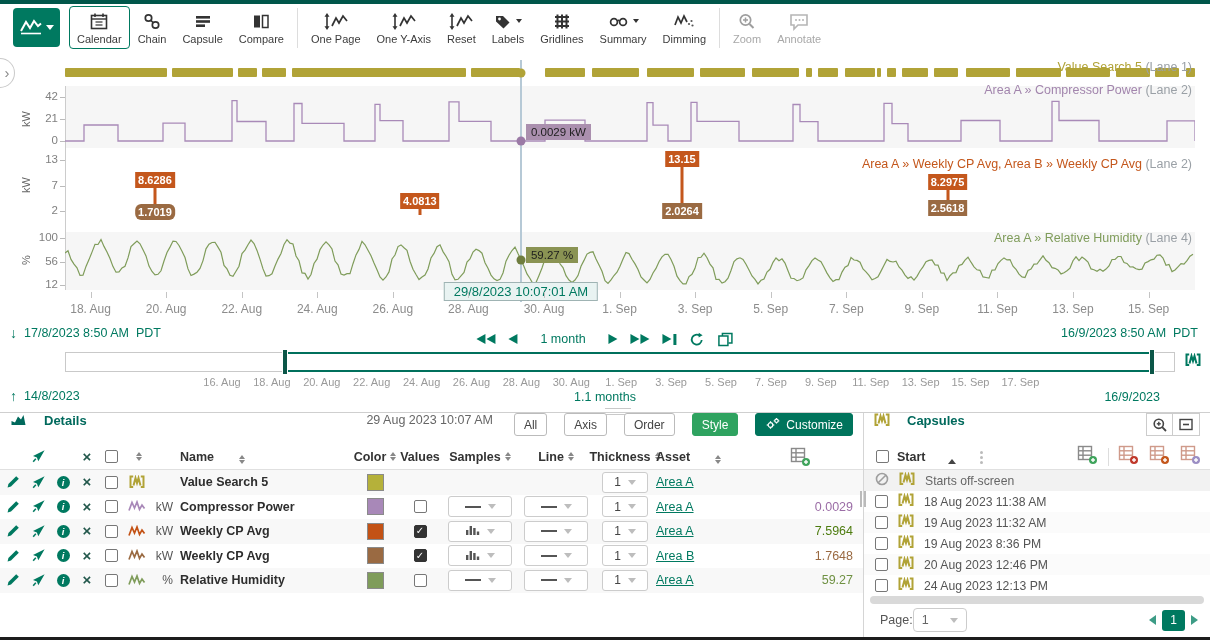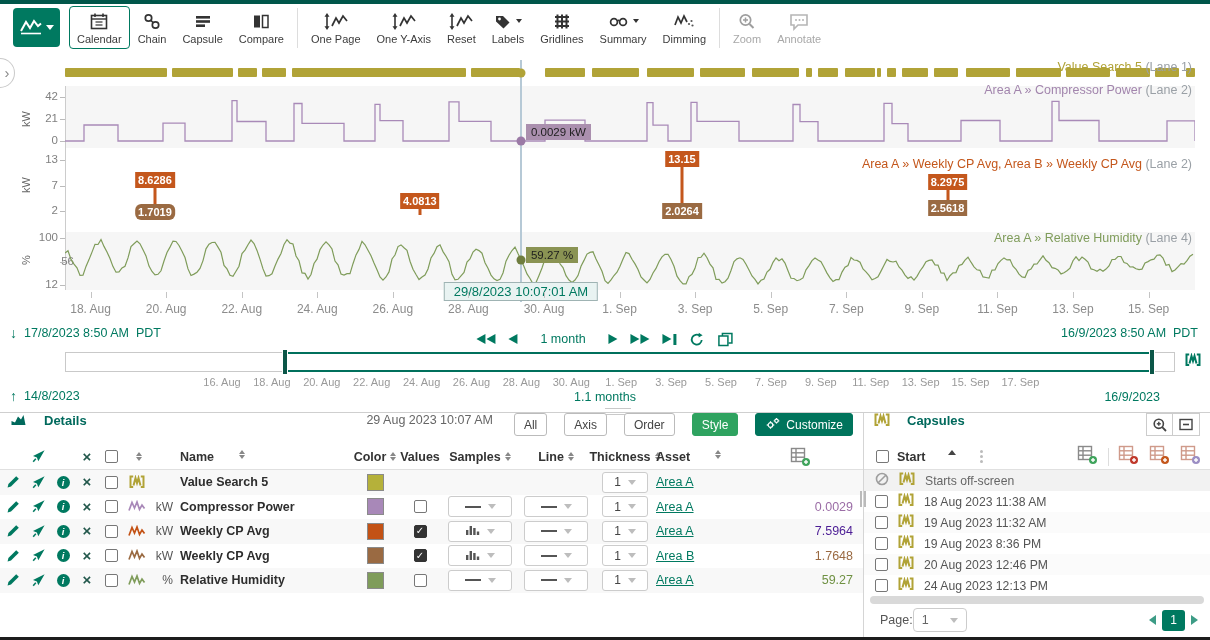"56" span.ytick { margin-left: 16px -> none }
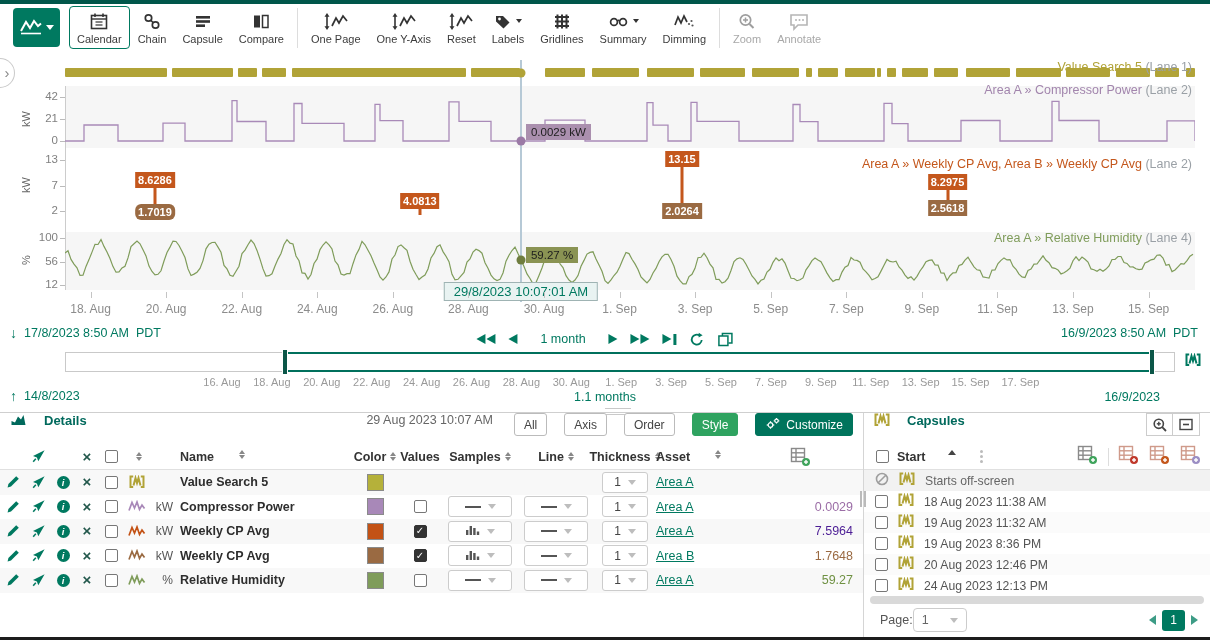"Name" .cell-l { align-items: flex-start -> flex-end }
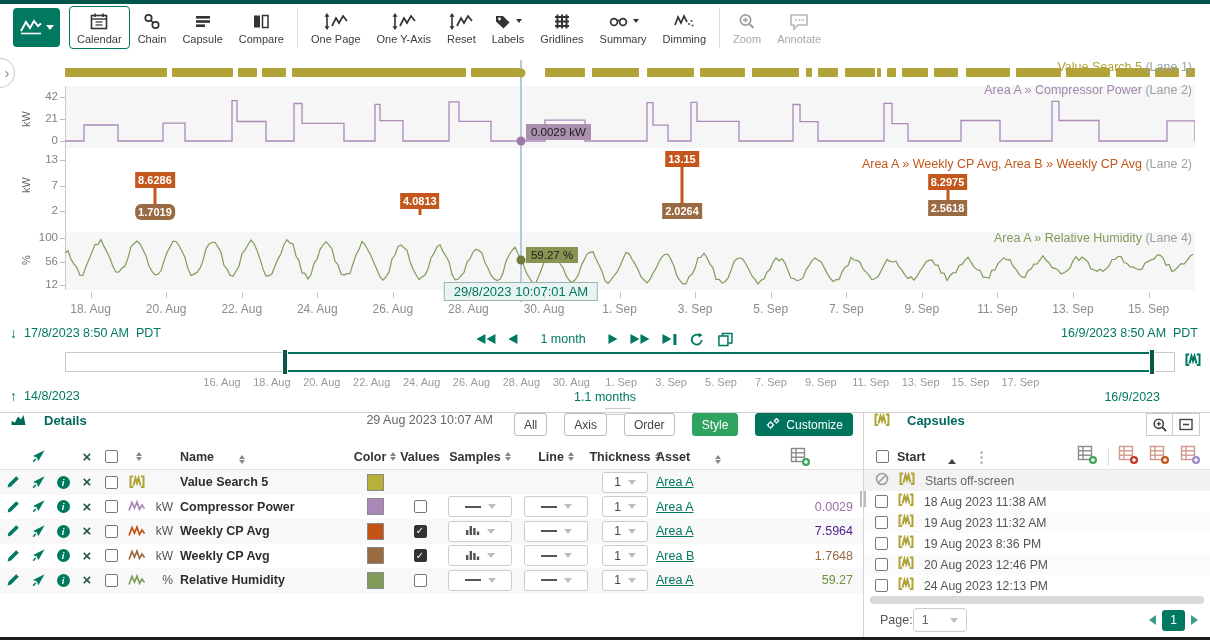"7.5964" span.d-val { color: #4c1d95 -> #4d7c0f }
